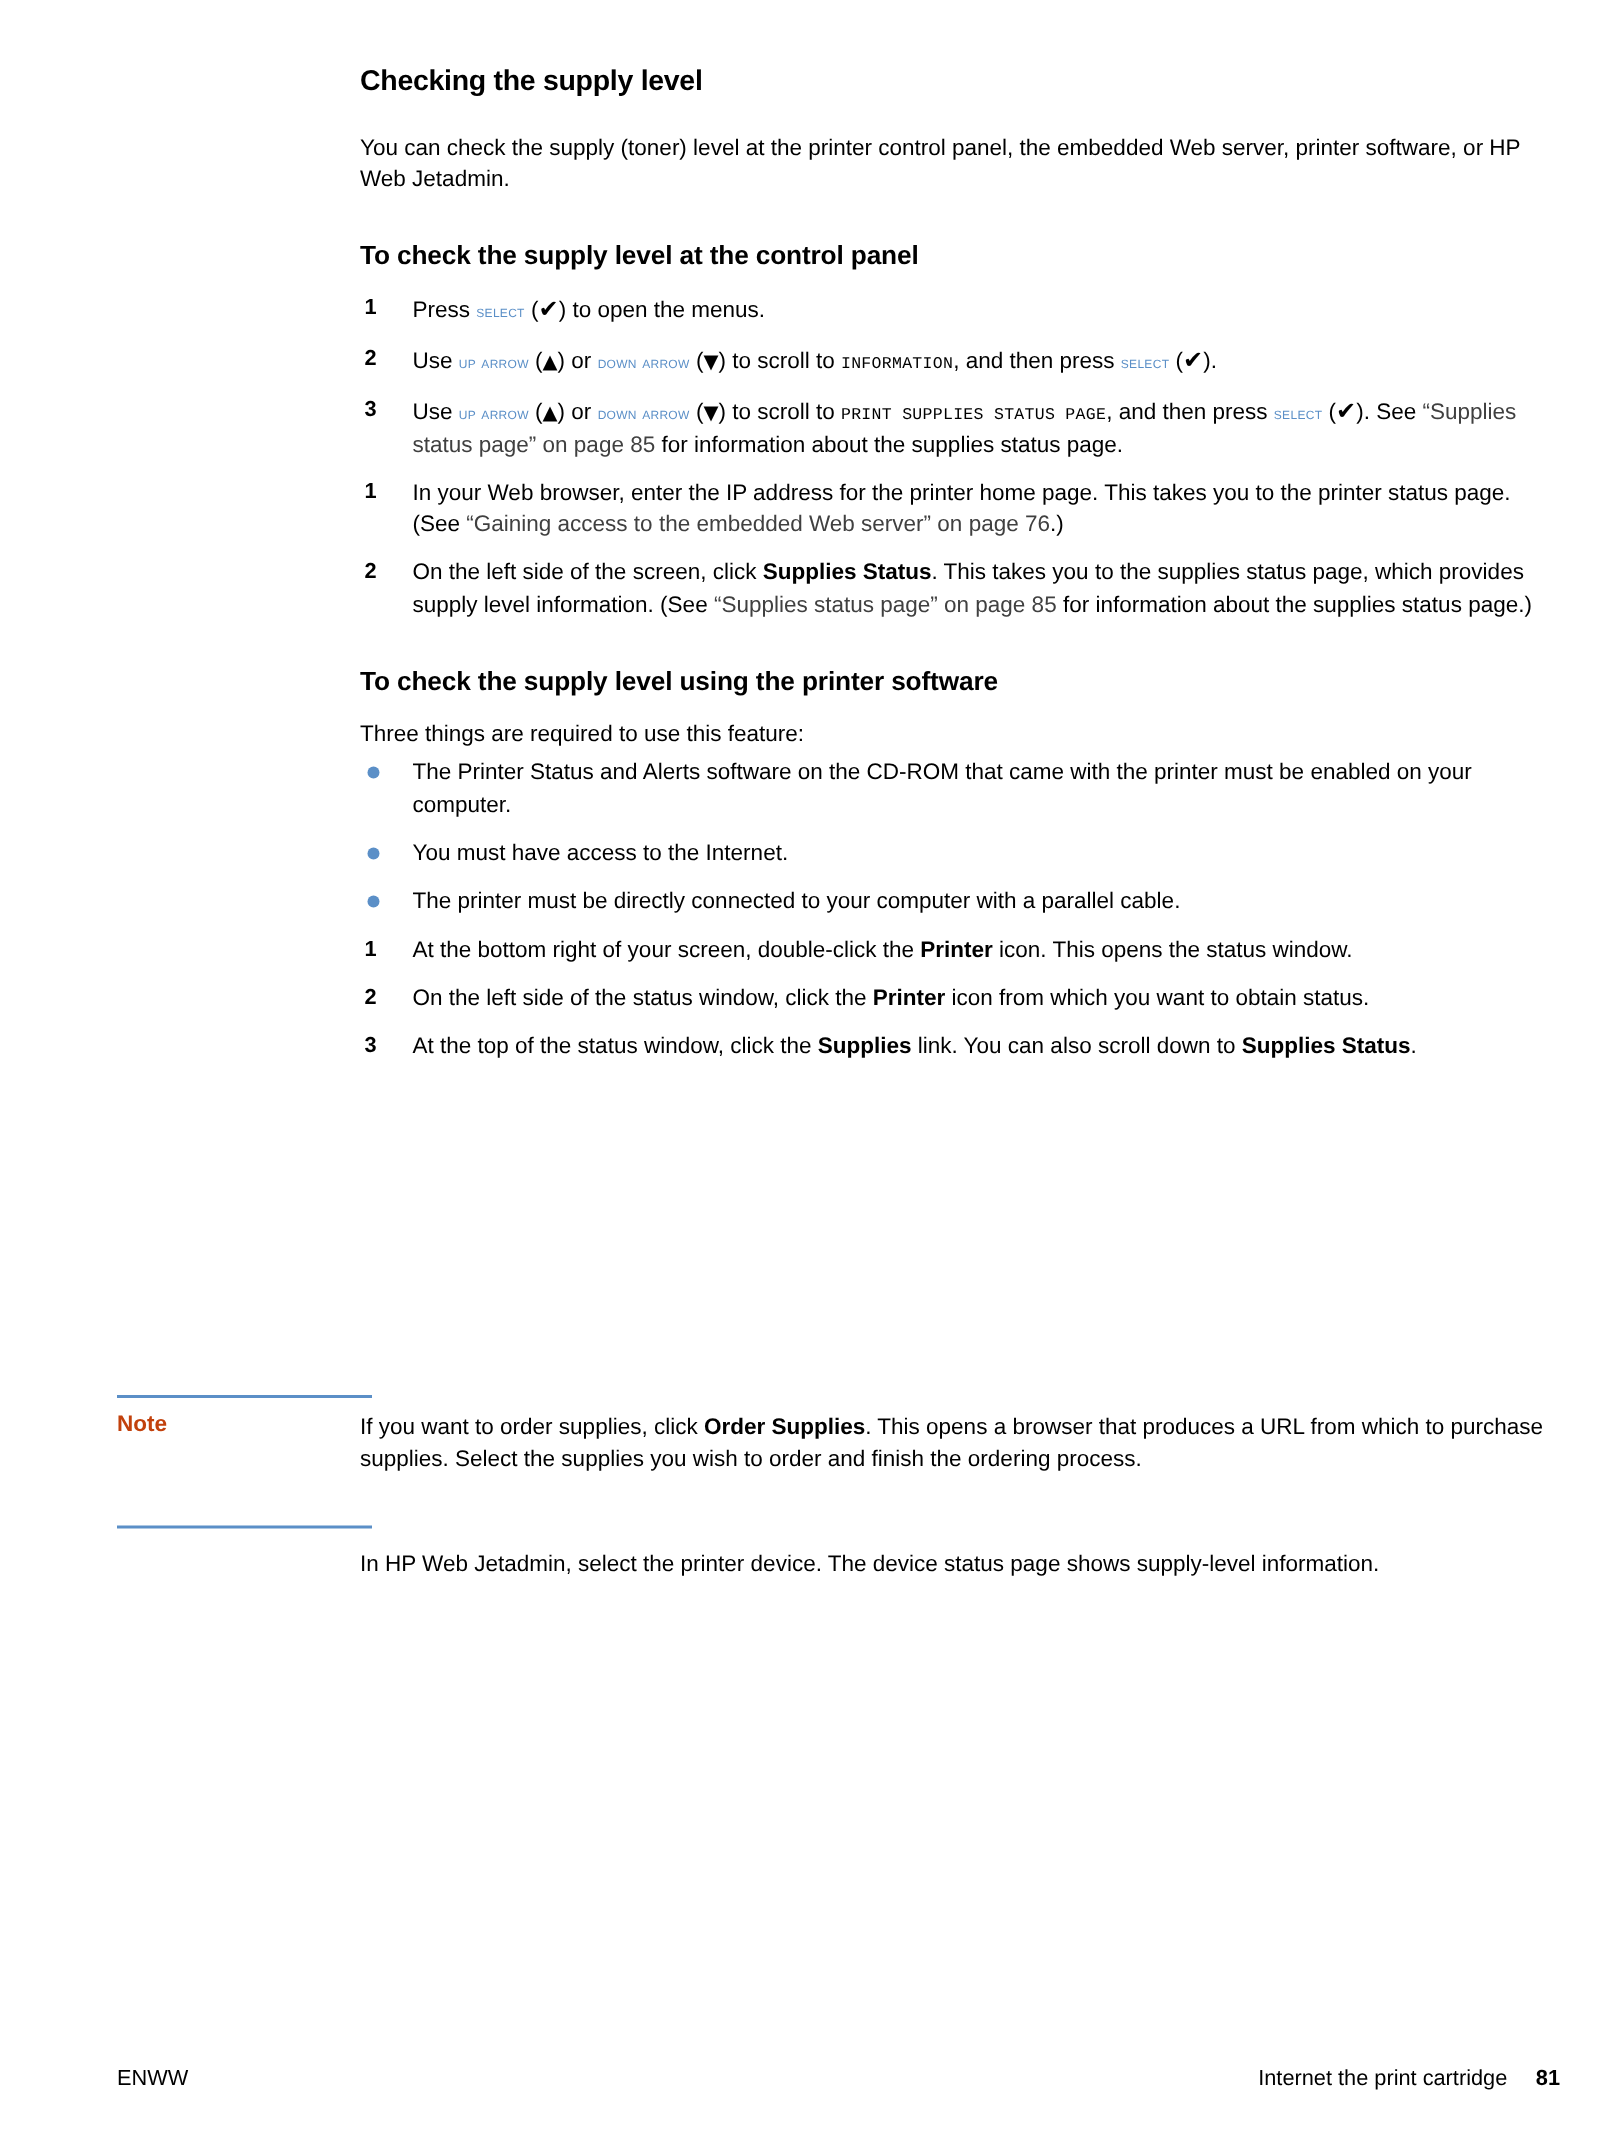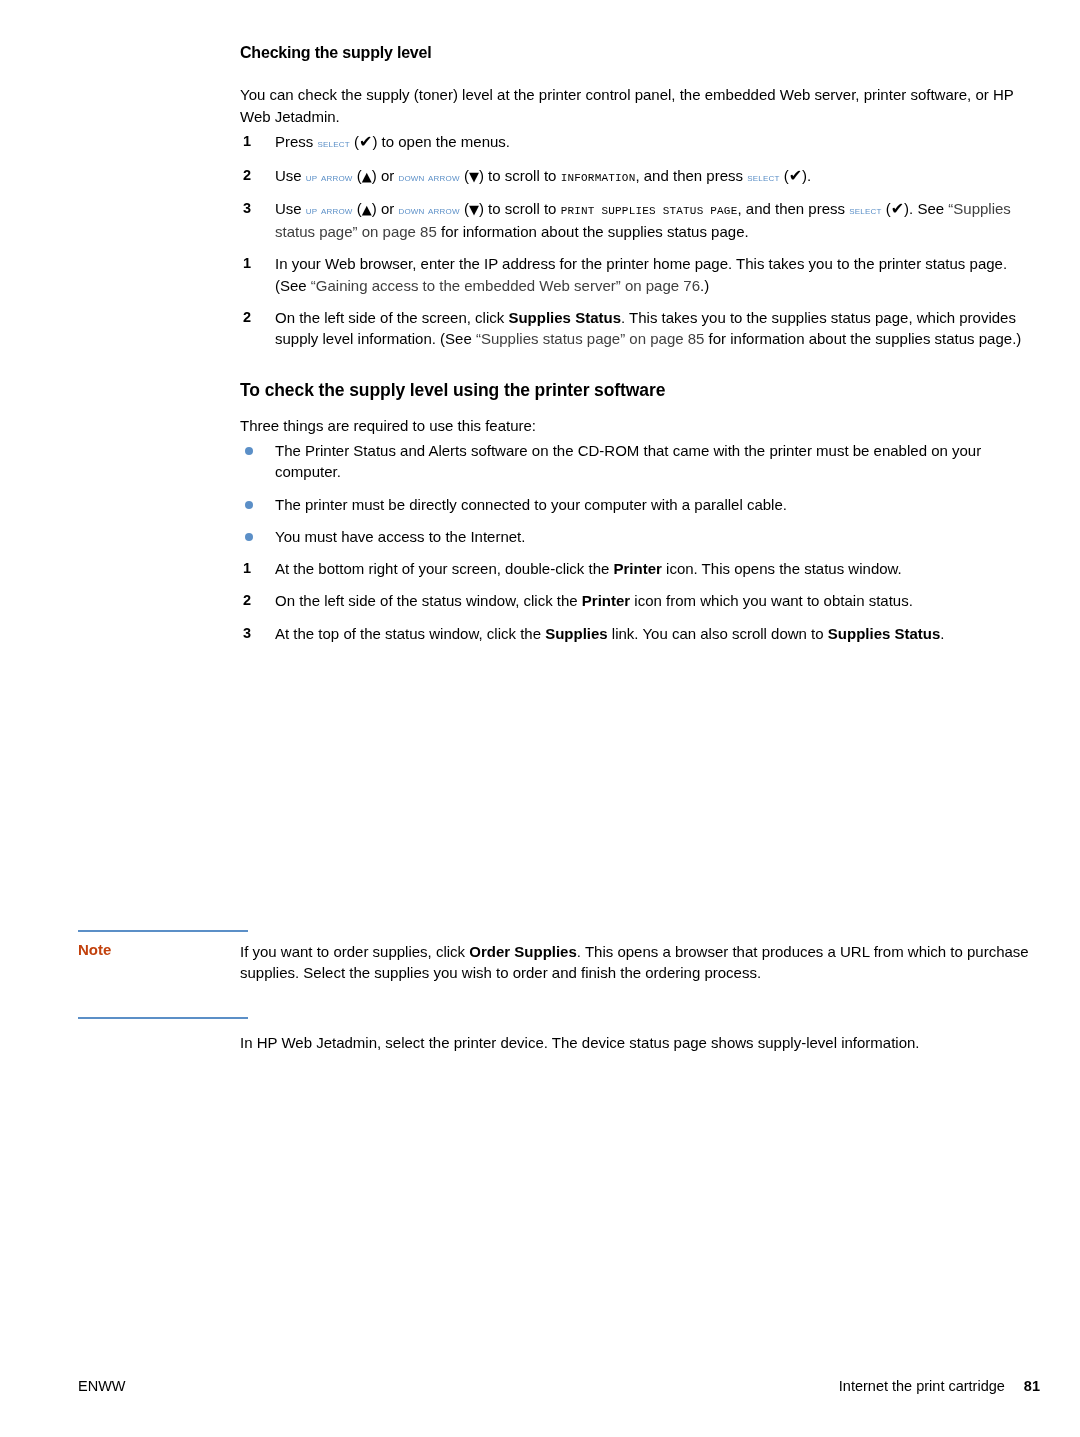"Checking the supply level" h1.doc-title { font-size: 16px -> 19px }
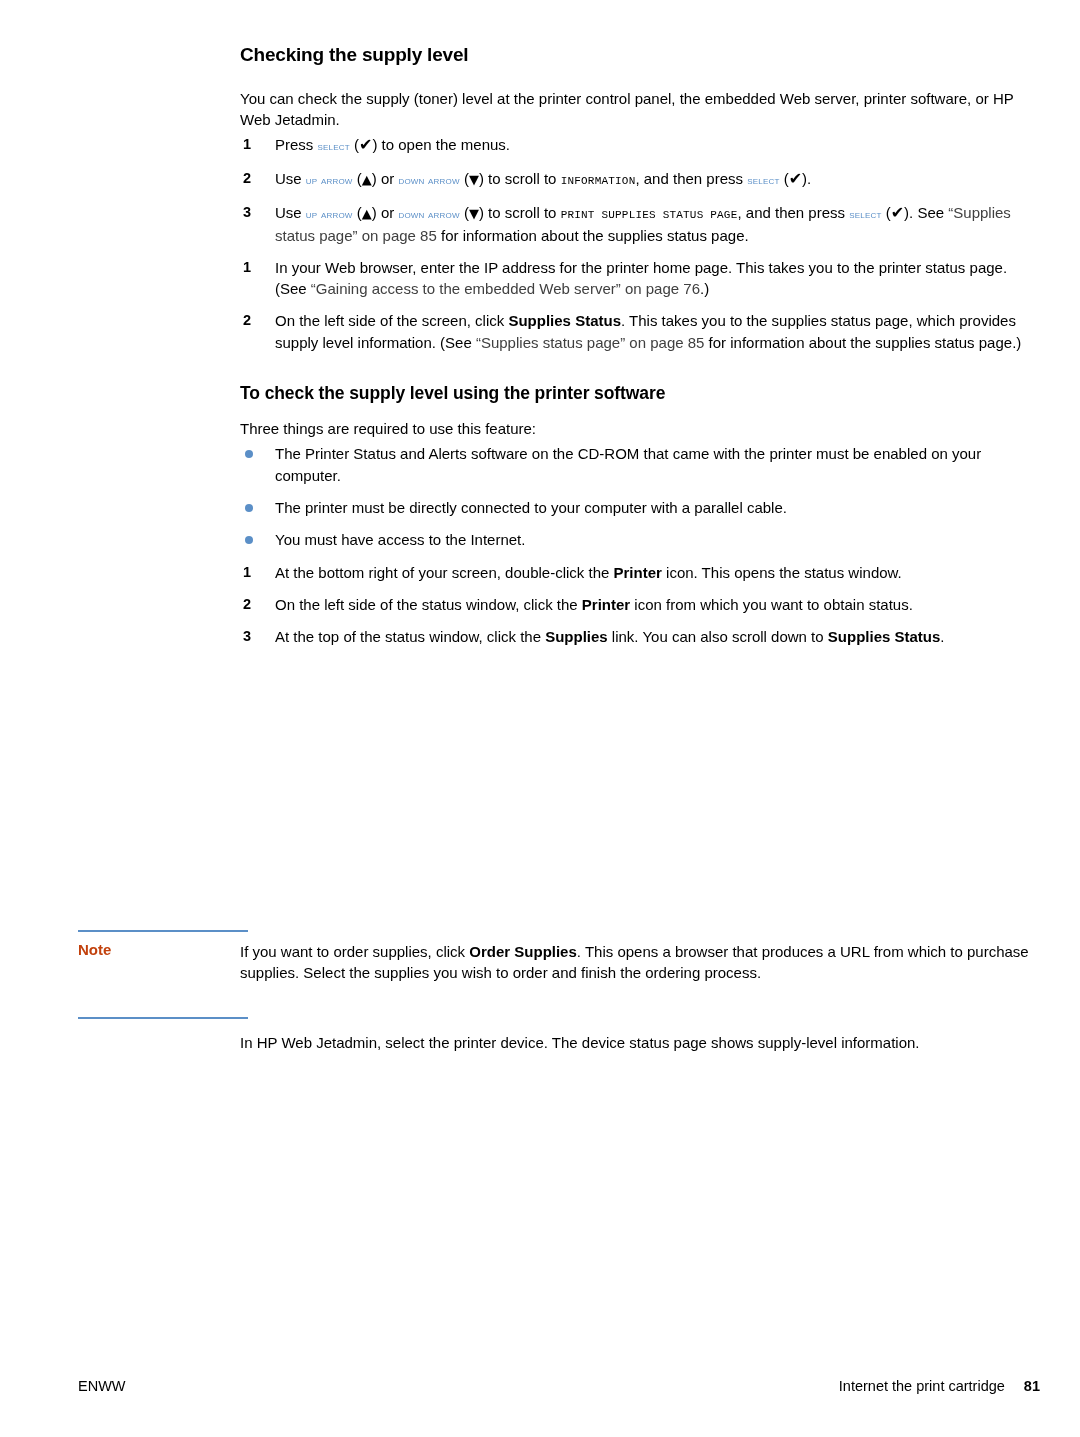"To check the supply level at" h2.sec-head { html: none -> <h2>To check the supply level at the control panel</h2> }
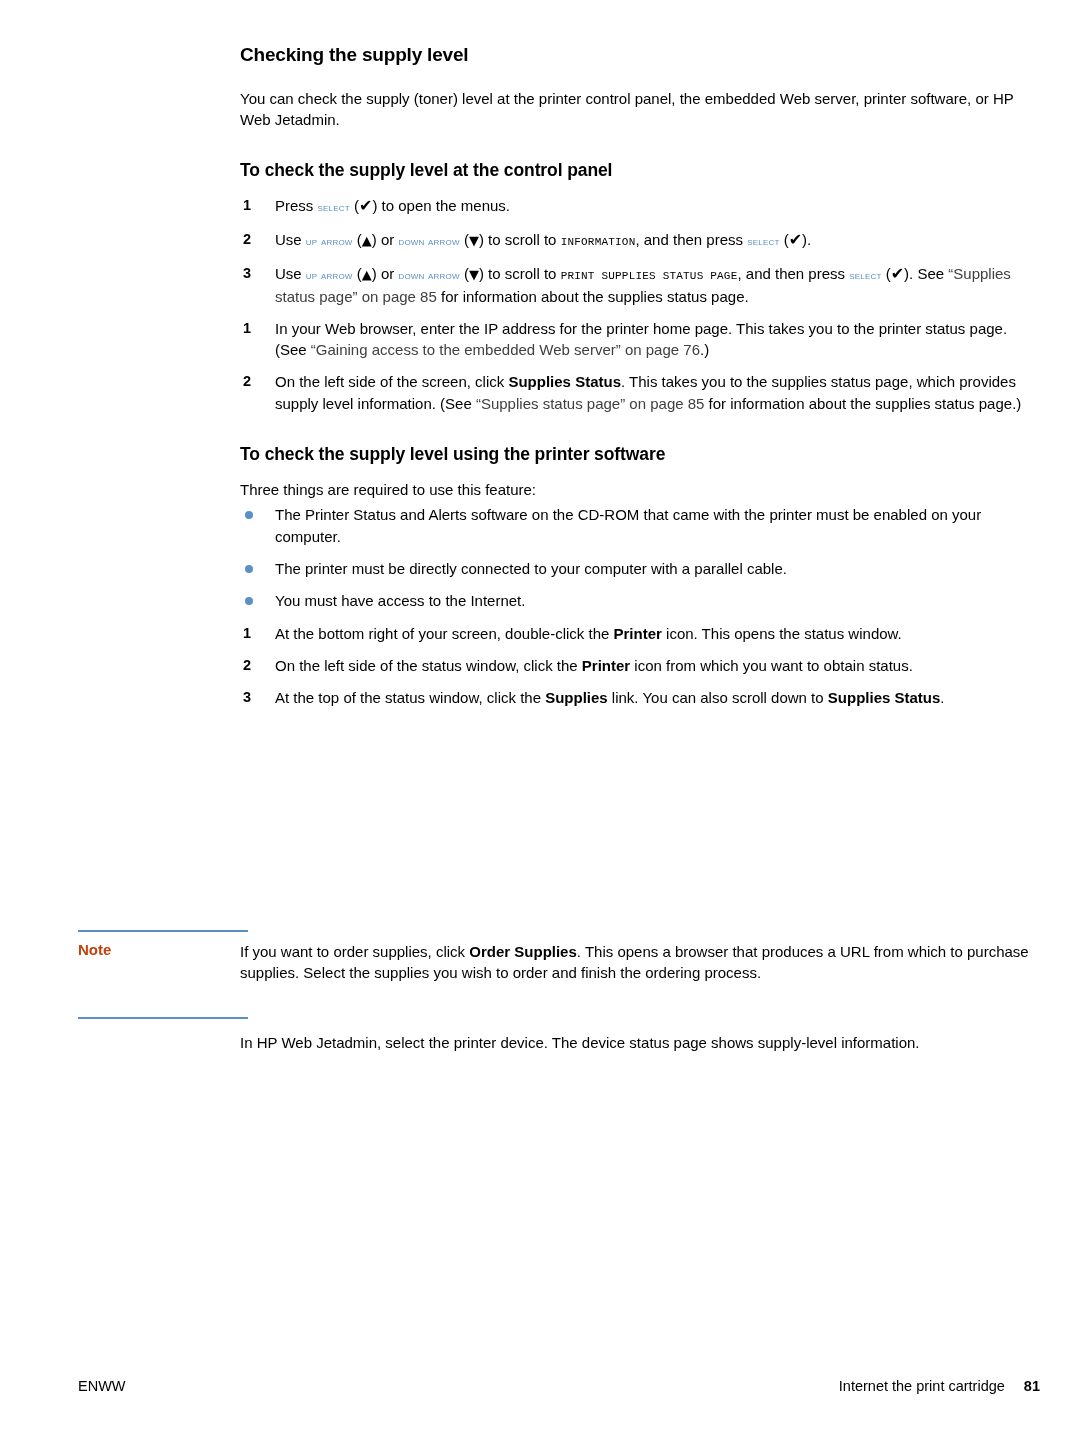"The printer must be directly" li { order: before "You must have access to" -> after "You must have access to" }
